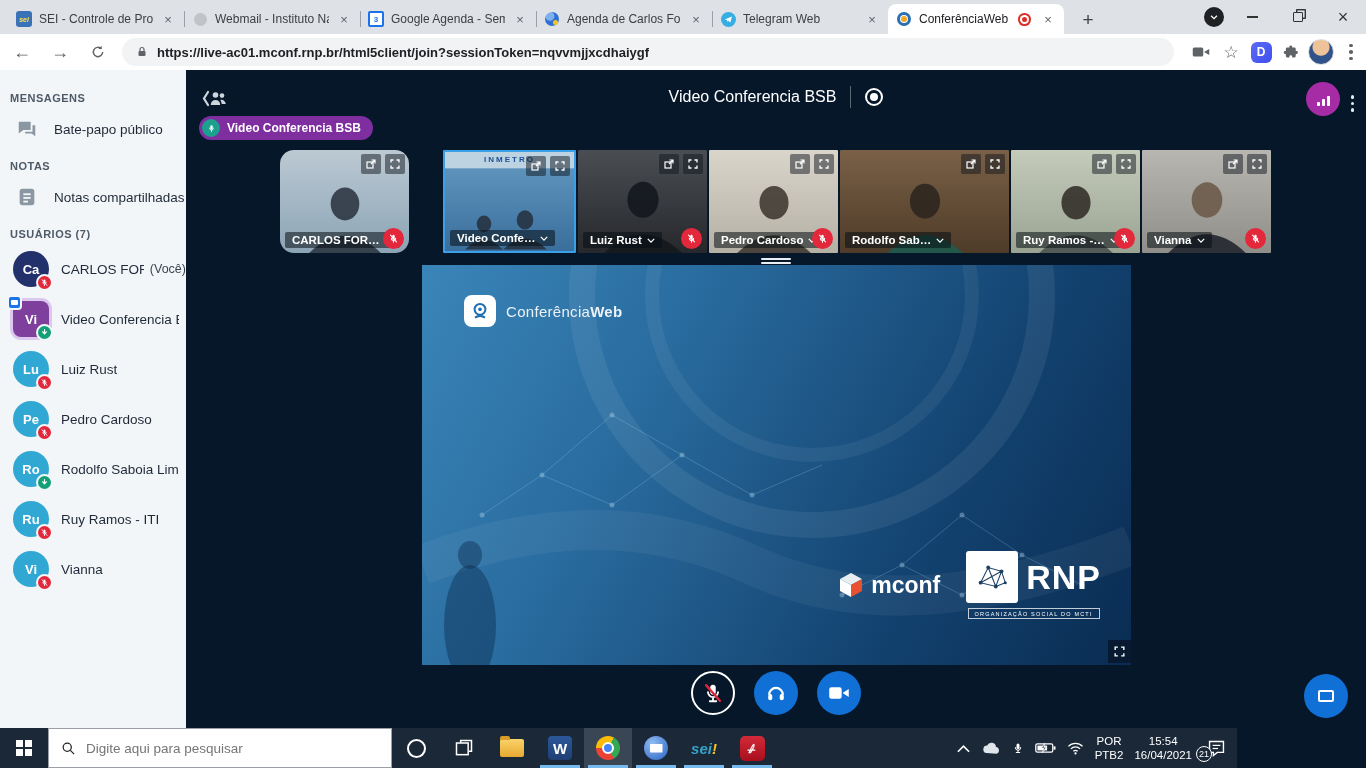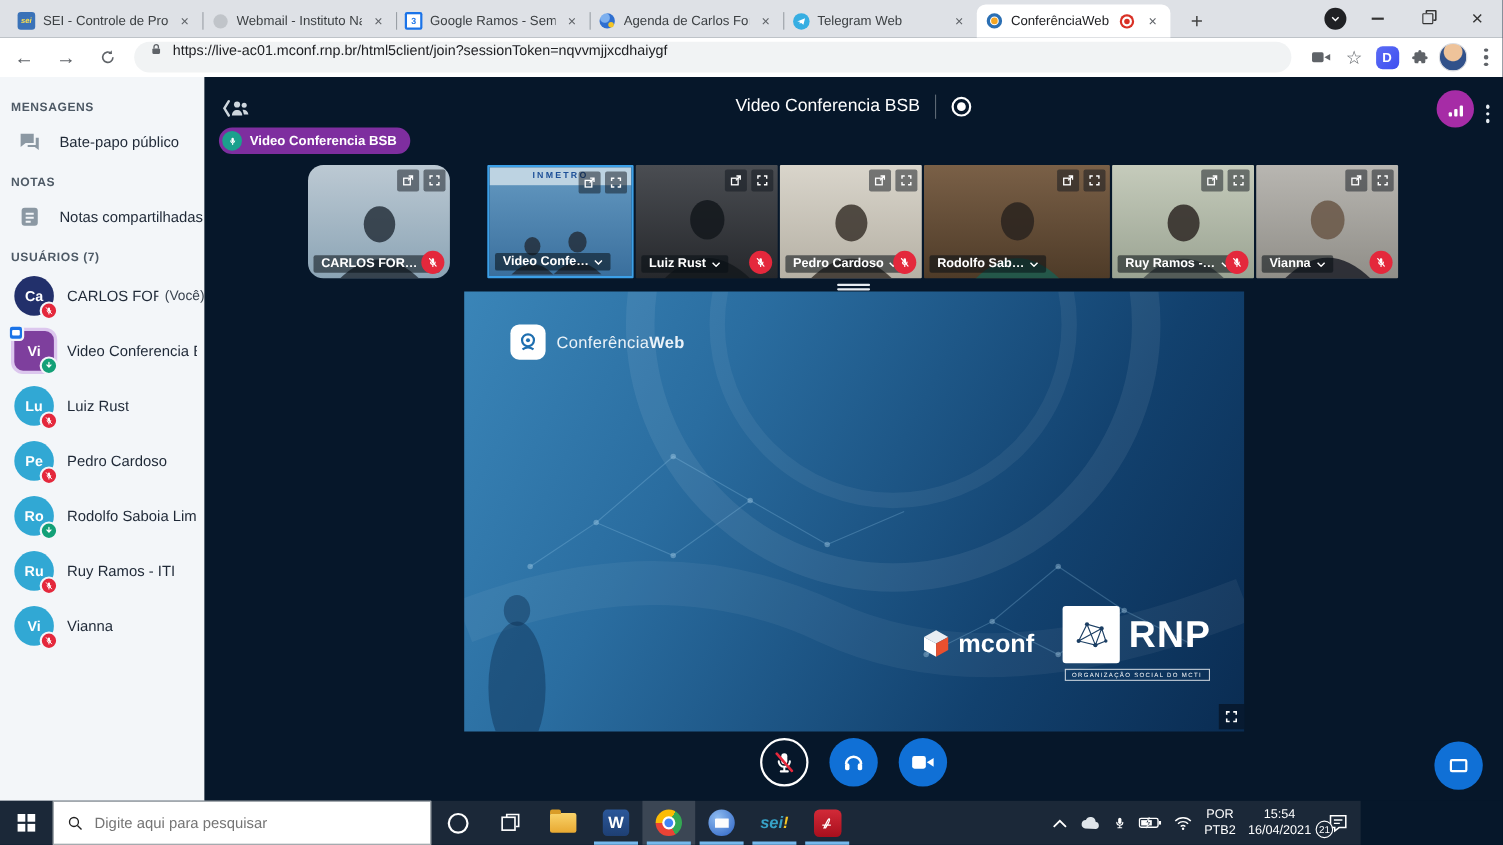"Google Ramos - Sem" span.tab-title { text: Ramos -> Agenda }
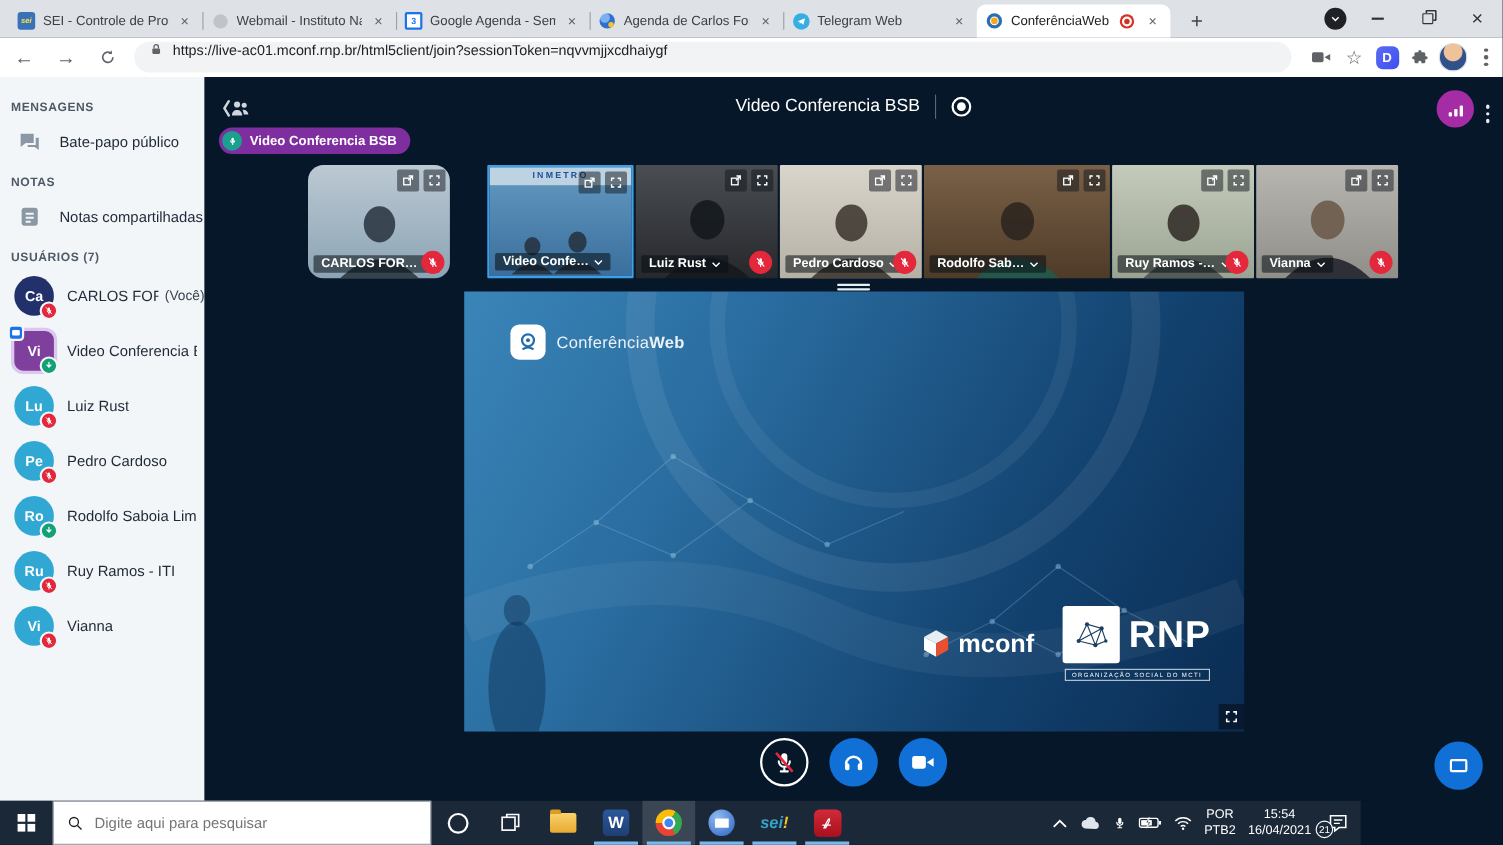"https://live-ac01.mconf.rnp.br/html5clie" .addrbar { align-items: none -> center; font-weight: none -> bold }
